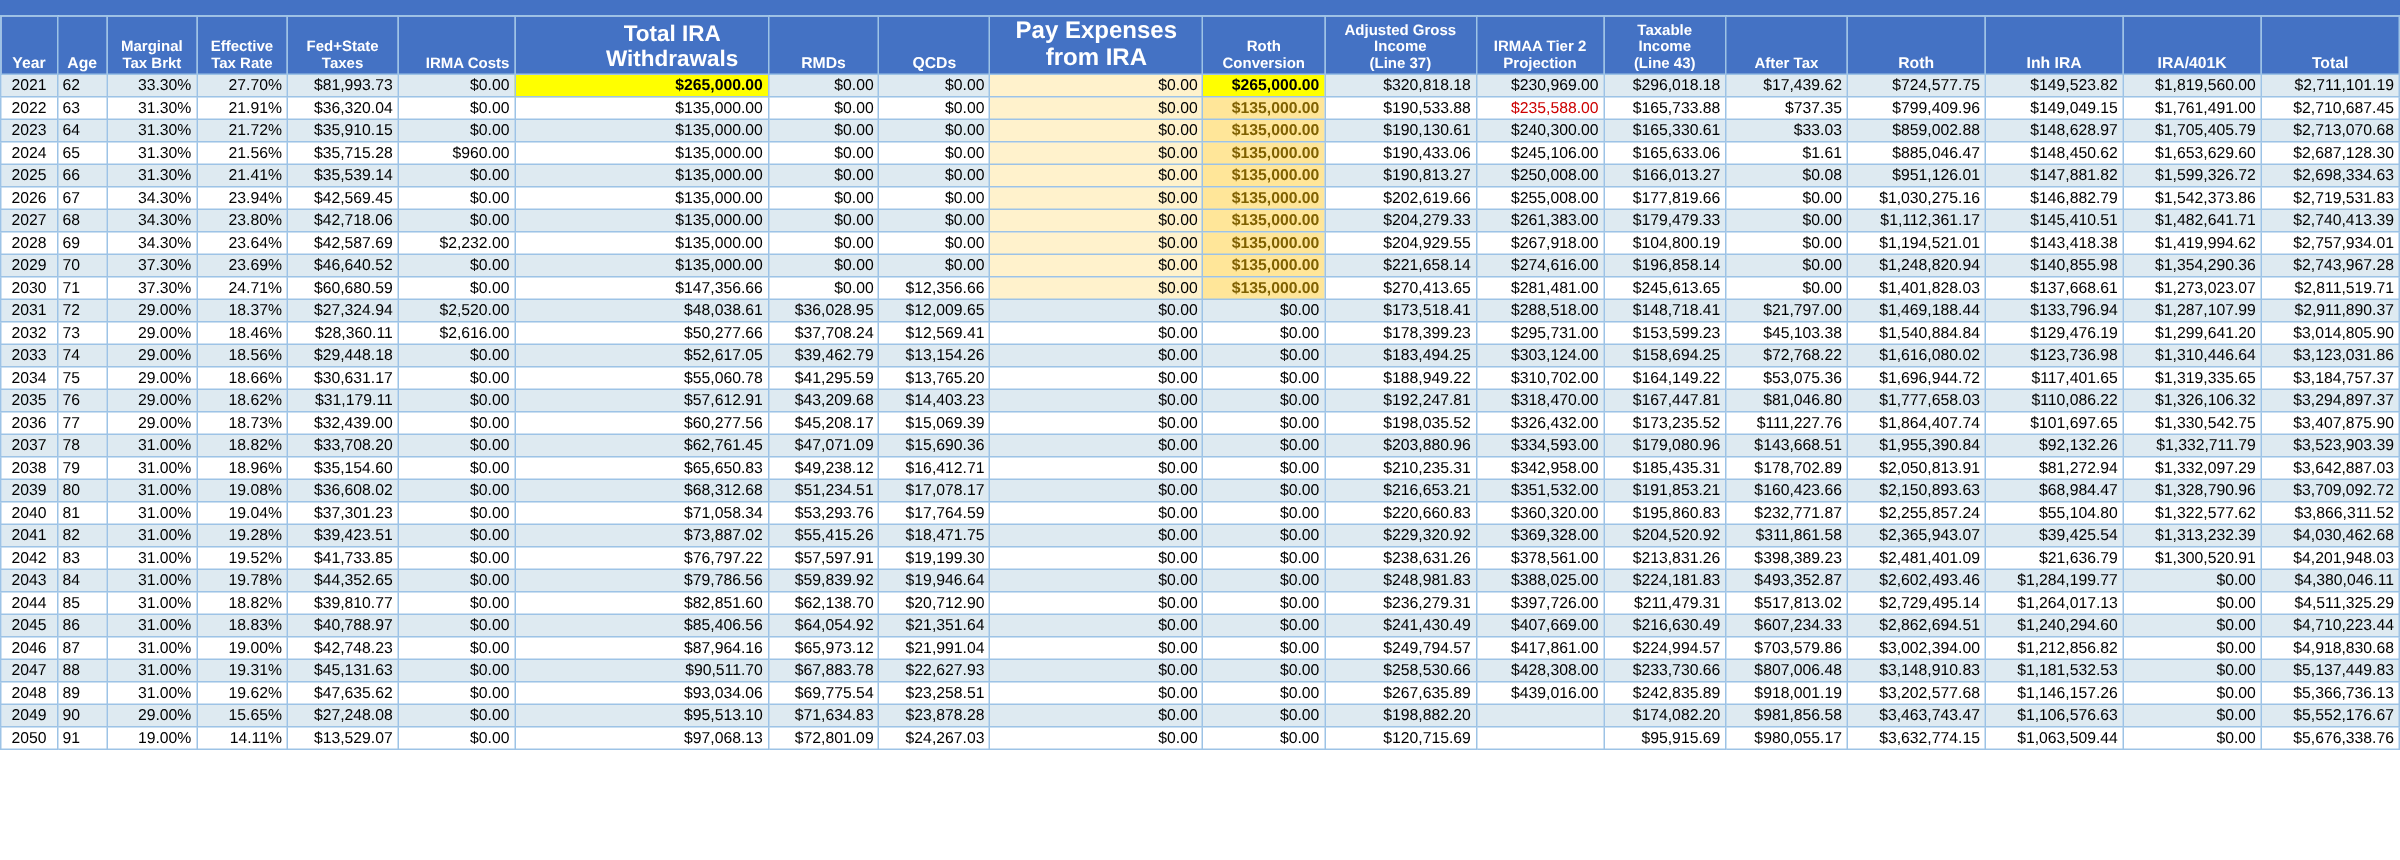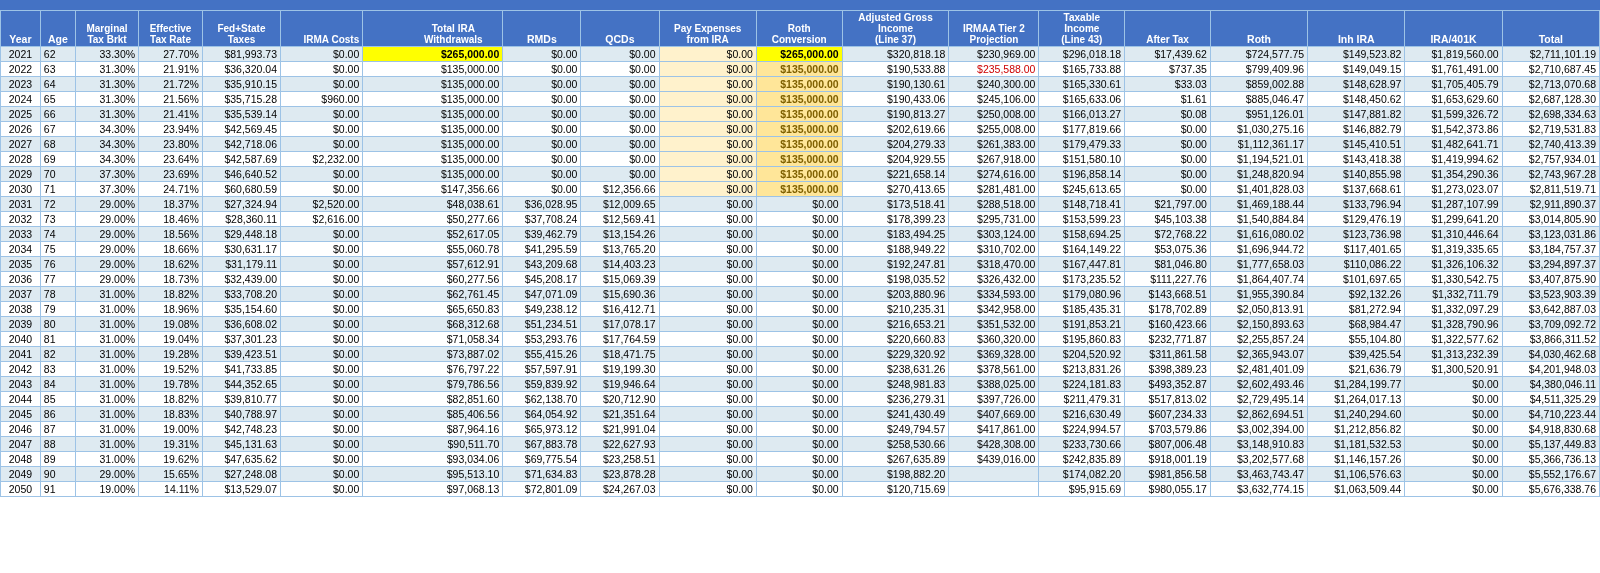"Total IRA" th { font-size: 10px -> 15px }
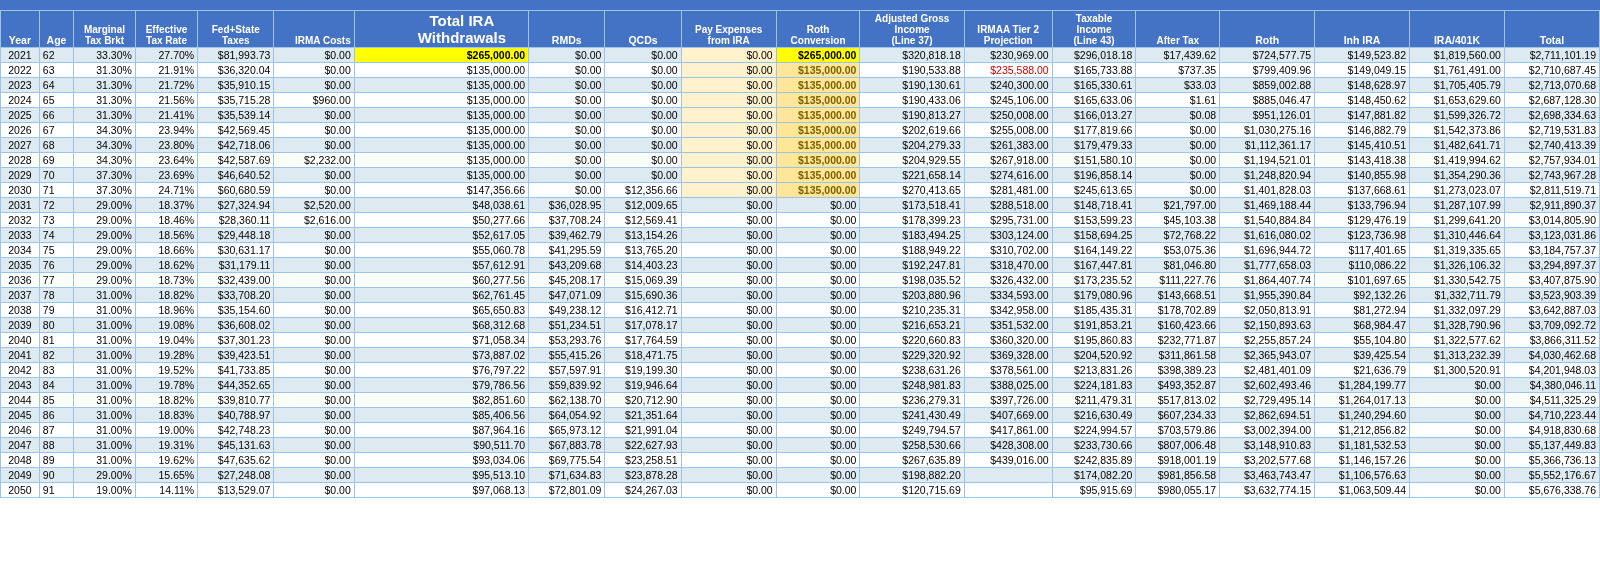"Pay Expenses" th { font-size: 10px -> 16px }
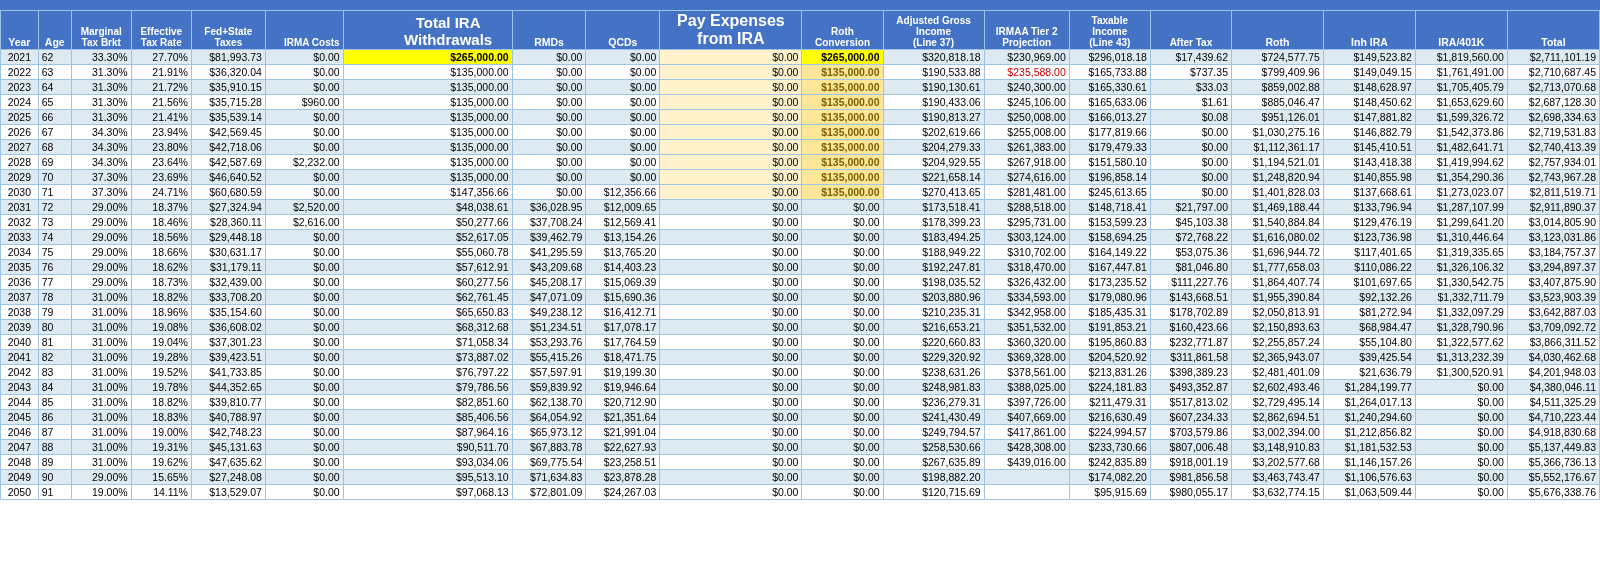"$151,580.10" td.col-num { text: $151,580.10 -> $104,800.19 }
